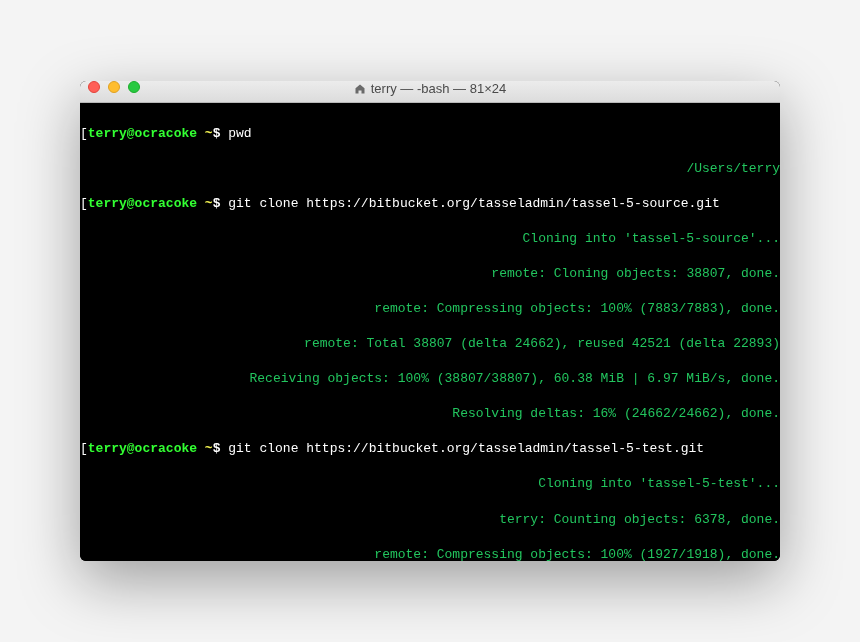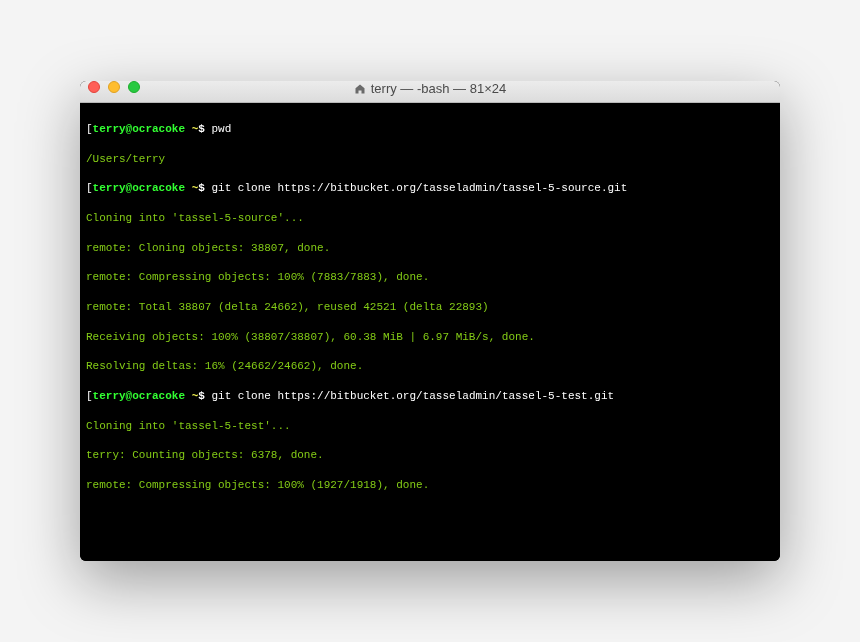"[terry@ocracoke ~$ pwd" .terminal-body { font-size: 11px -> 13px; padding: 4px 6px -> 4px 0 }
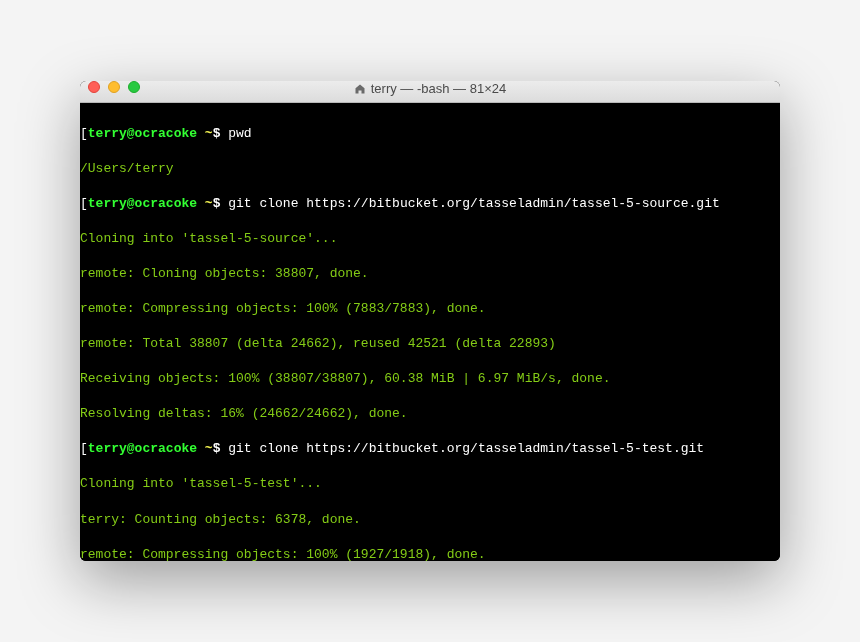"/Users/terry" .out { color: #84cc16 -> #22c55e; text-align: none -> right }
